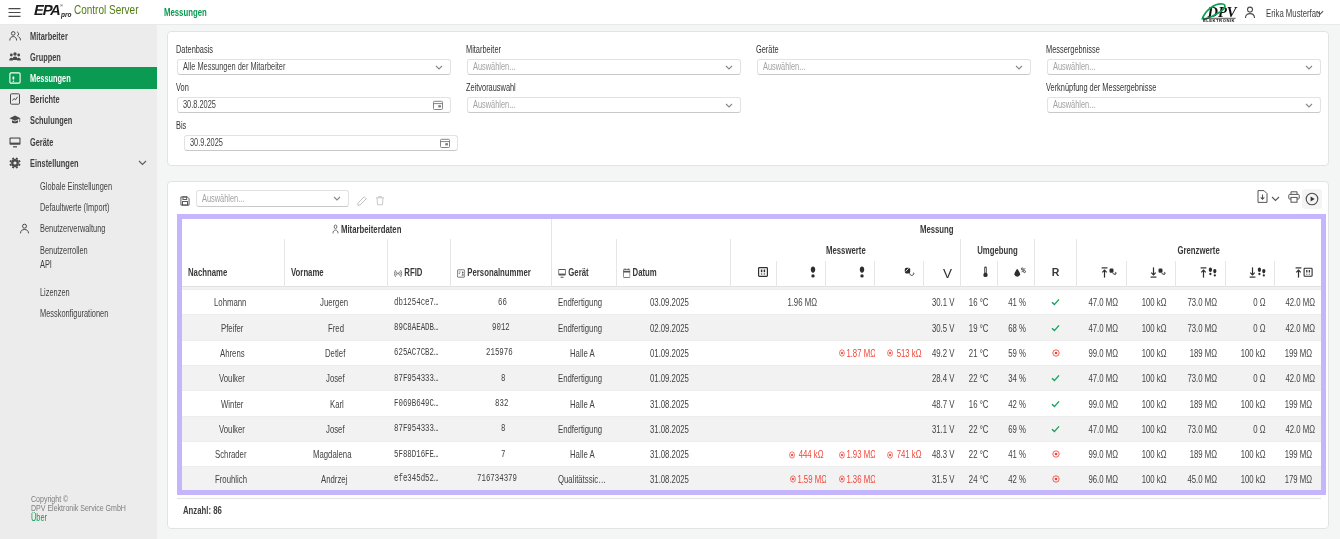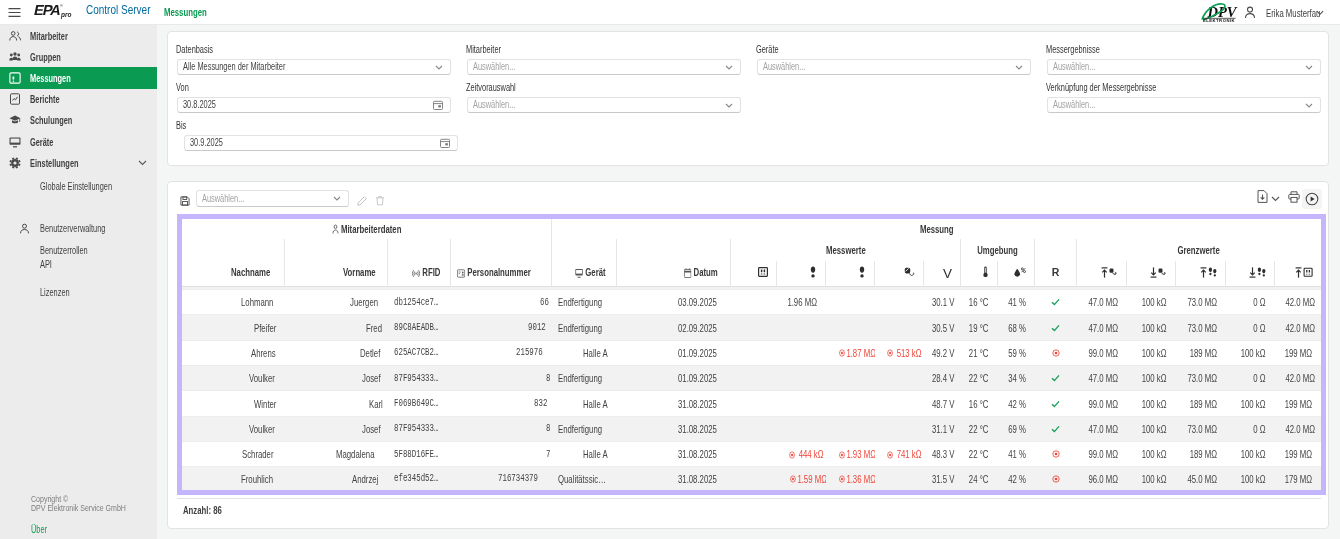"Control Server" div.abs { color: #0369a1 -> #4d7c0f; left: 86px -> 74px }
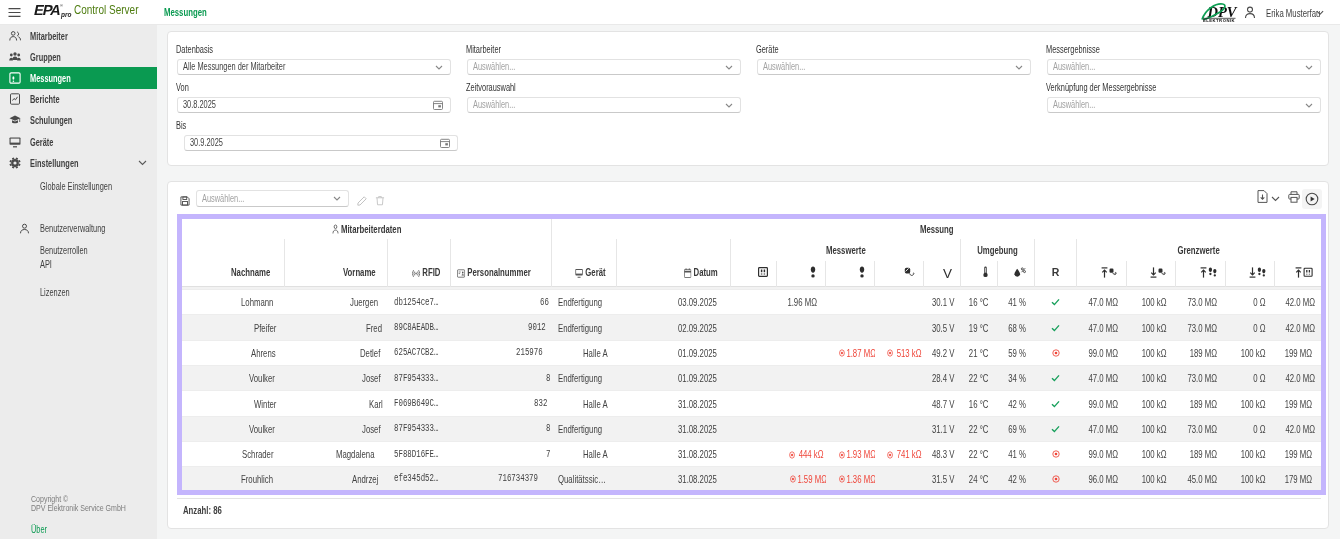"Defaultwerte (Import)" div.mi { html: none -> <div> <span>Defaultwerte (Import)</span> </div> }
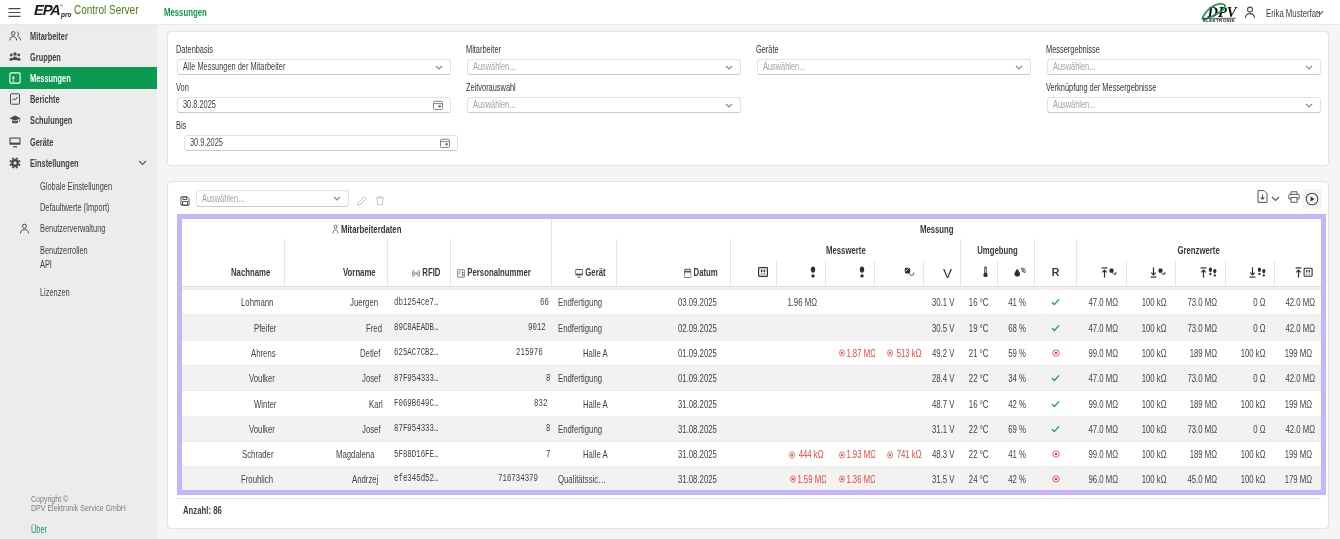"Nachname" thead tr.r2 th.leaf { text-align: right -> left }
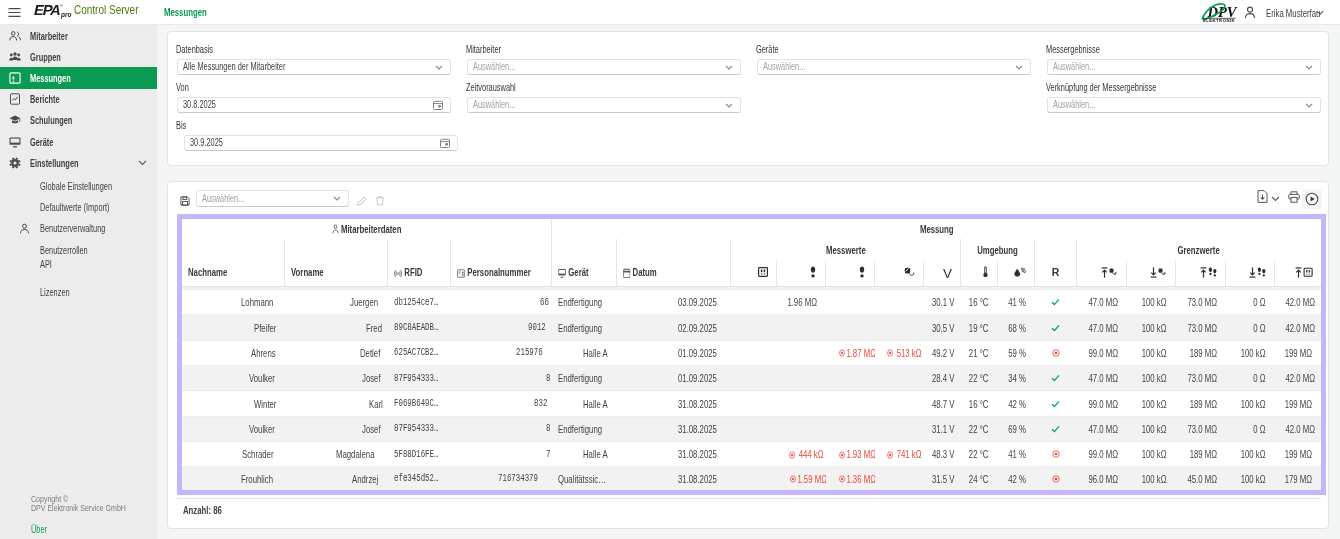"Lohmann" td.l { text-align: right -> center }
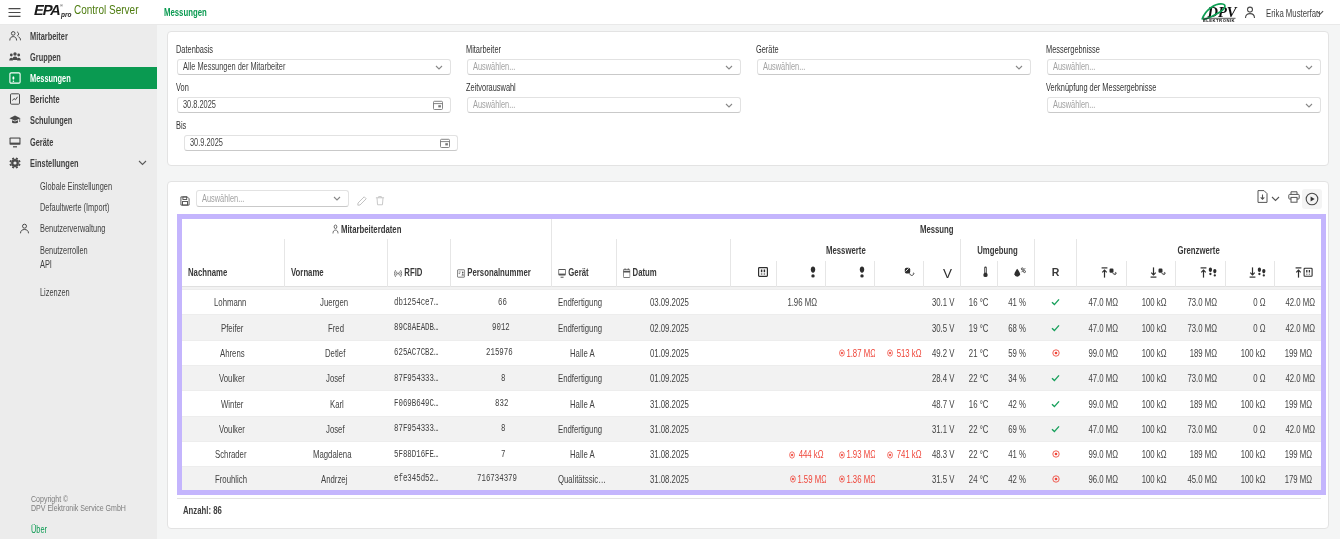"Messkonfigurationen" div.mi { html: none -> <div> <span>Messkonfigurationen</span> </div> }
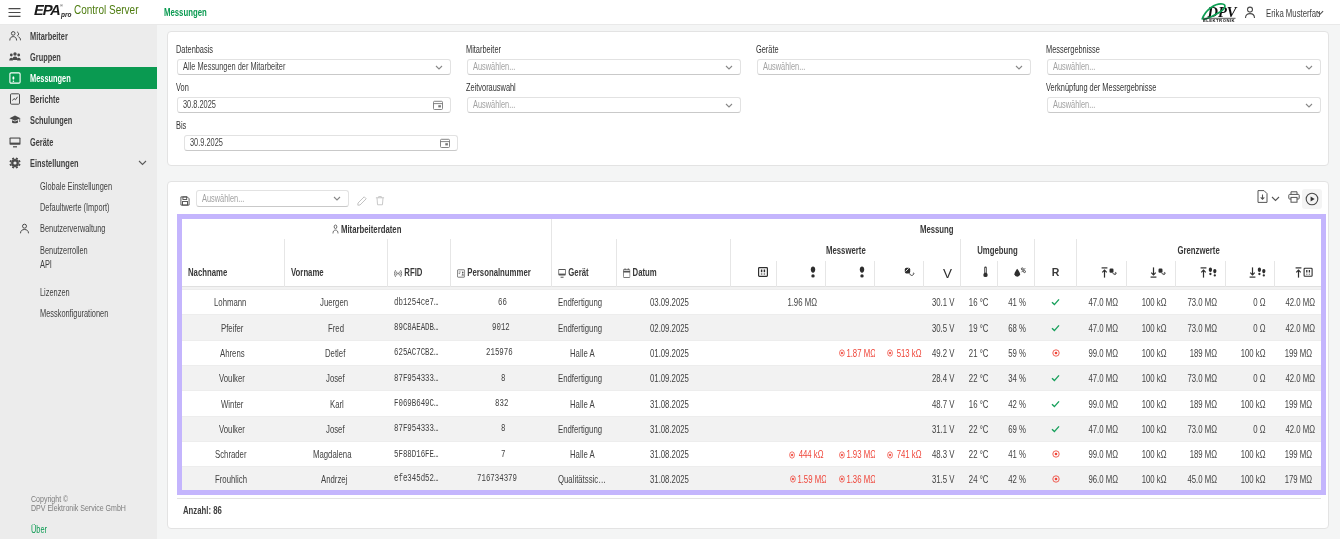"Über" div.g { margin-top: 14px -> 2px }
